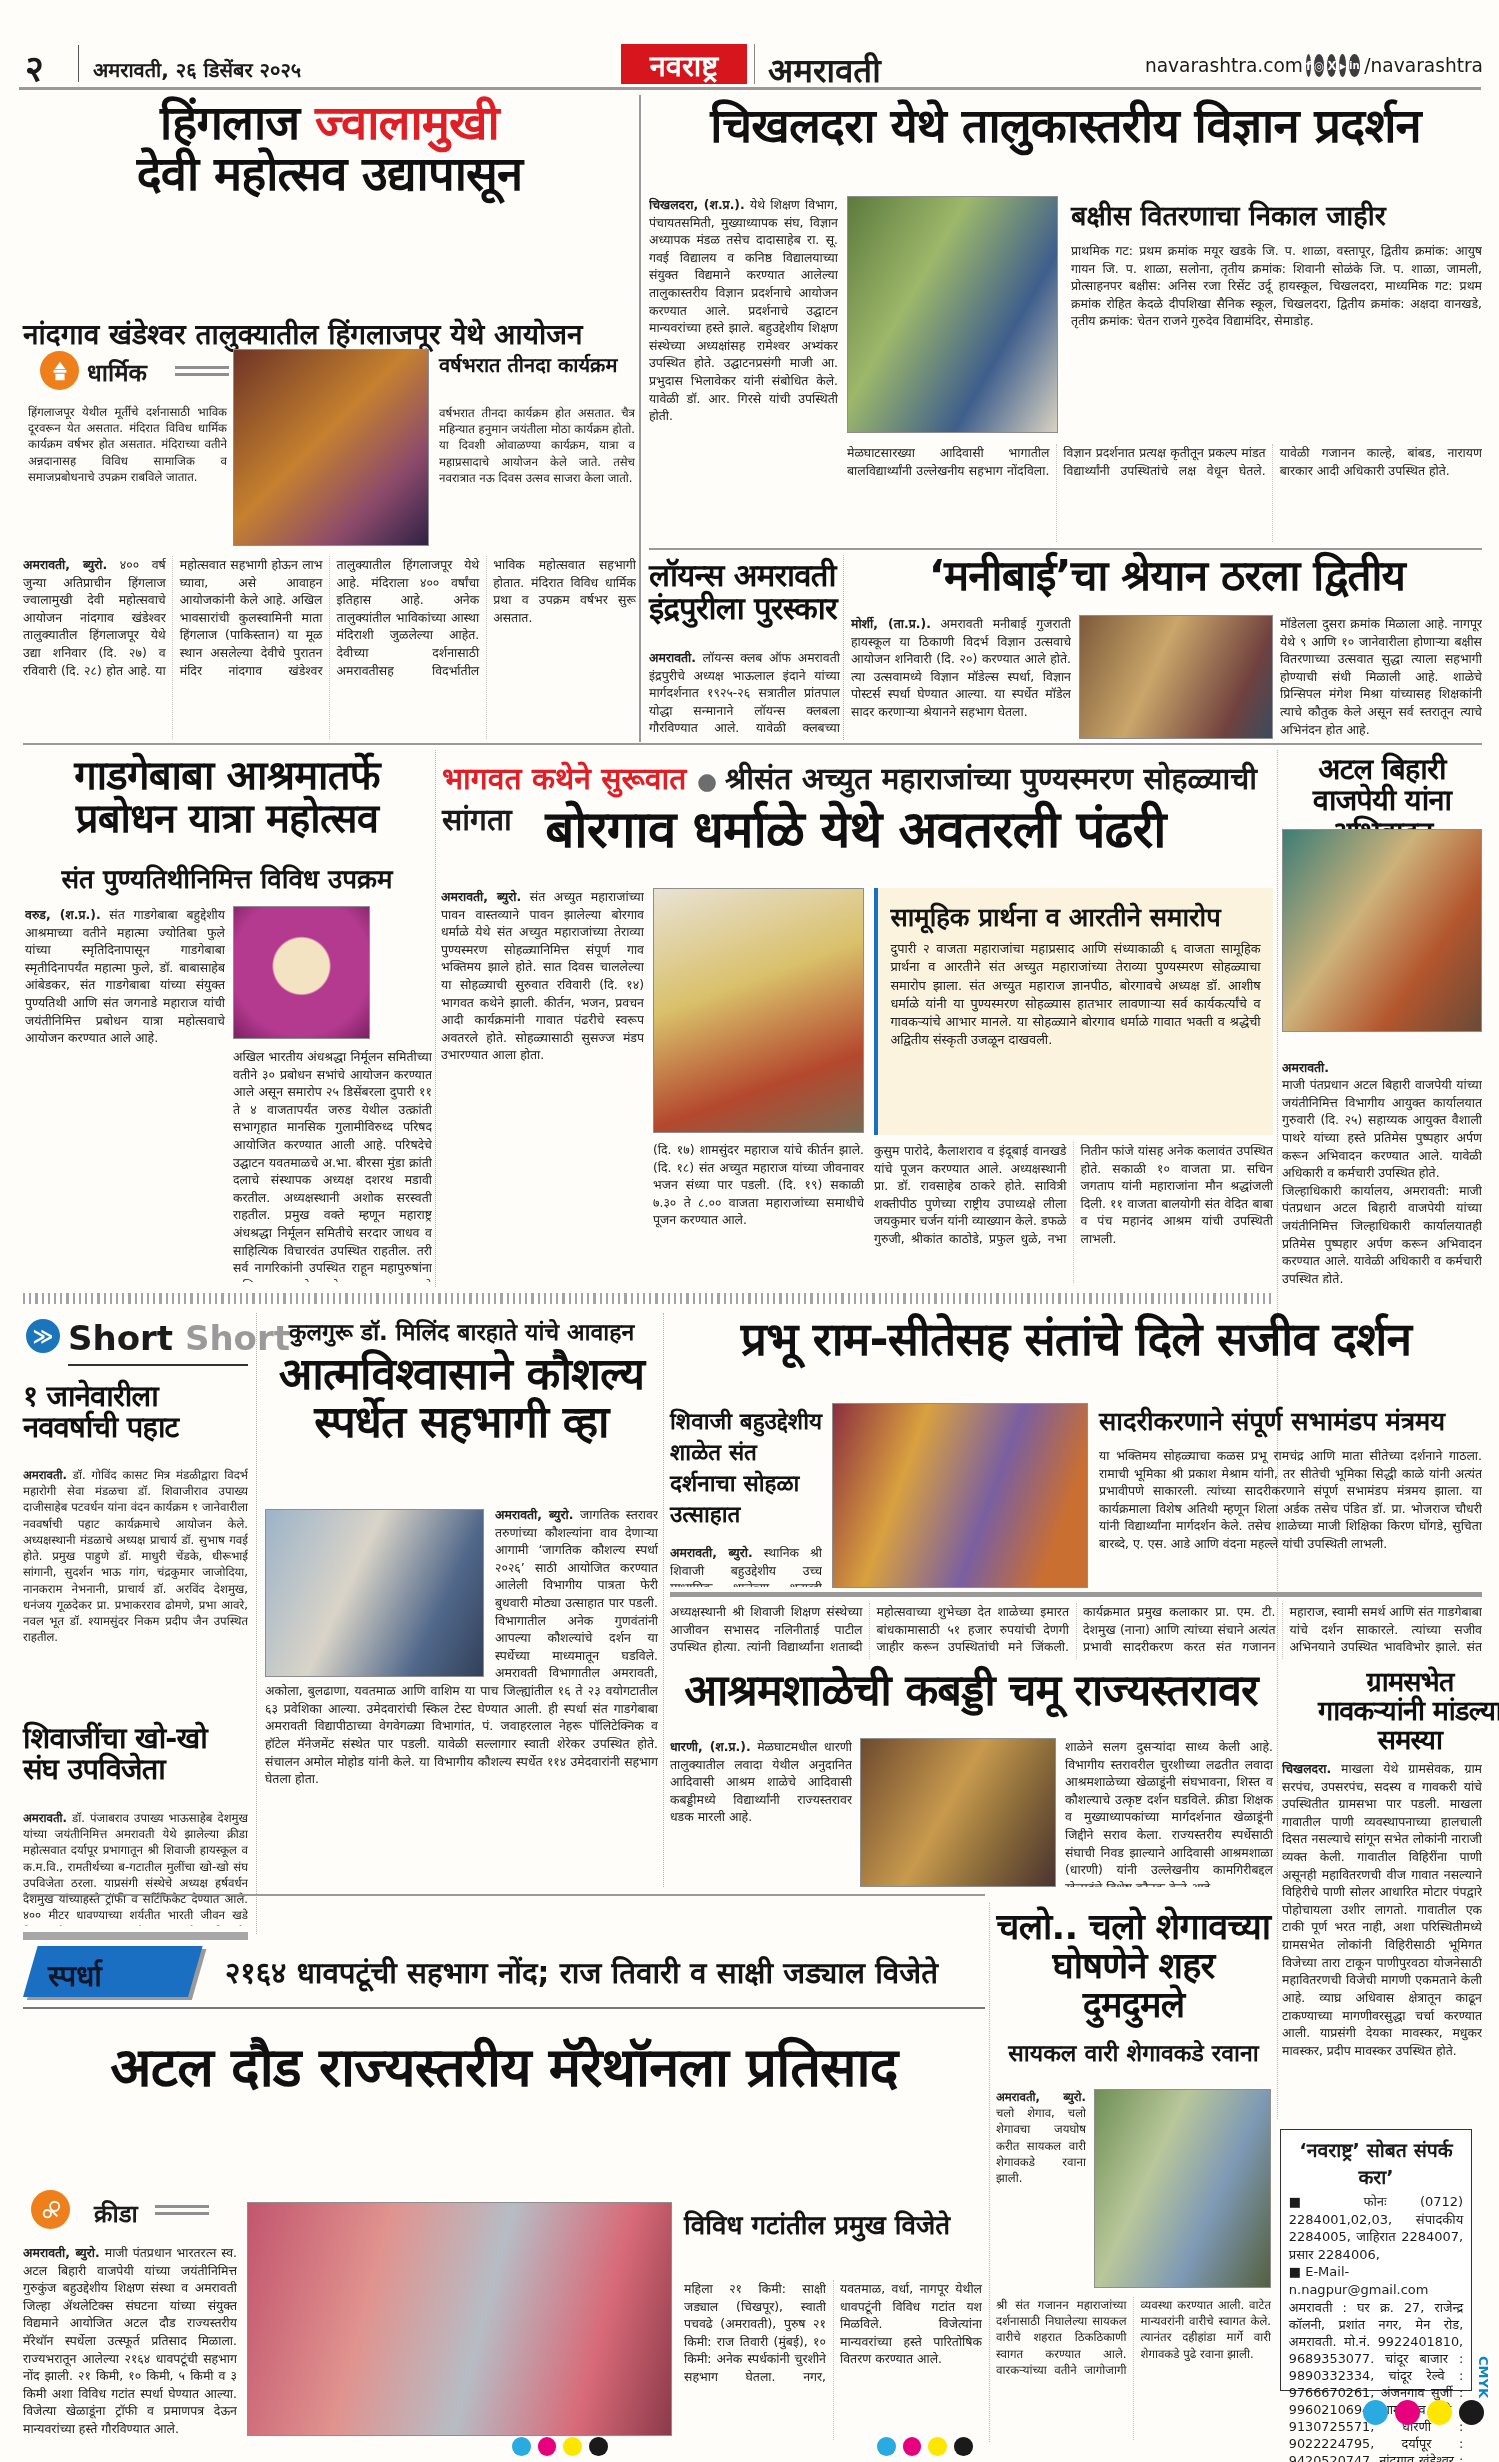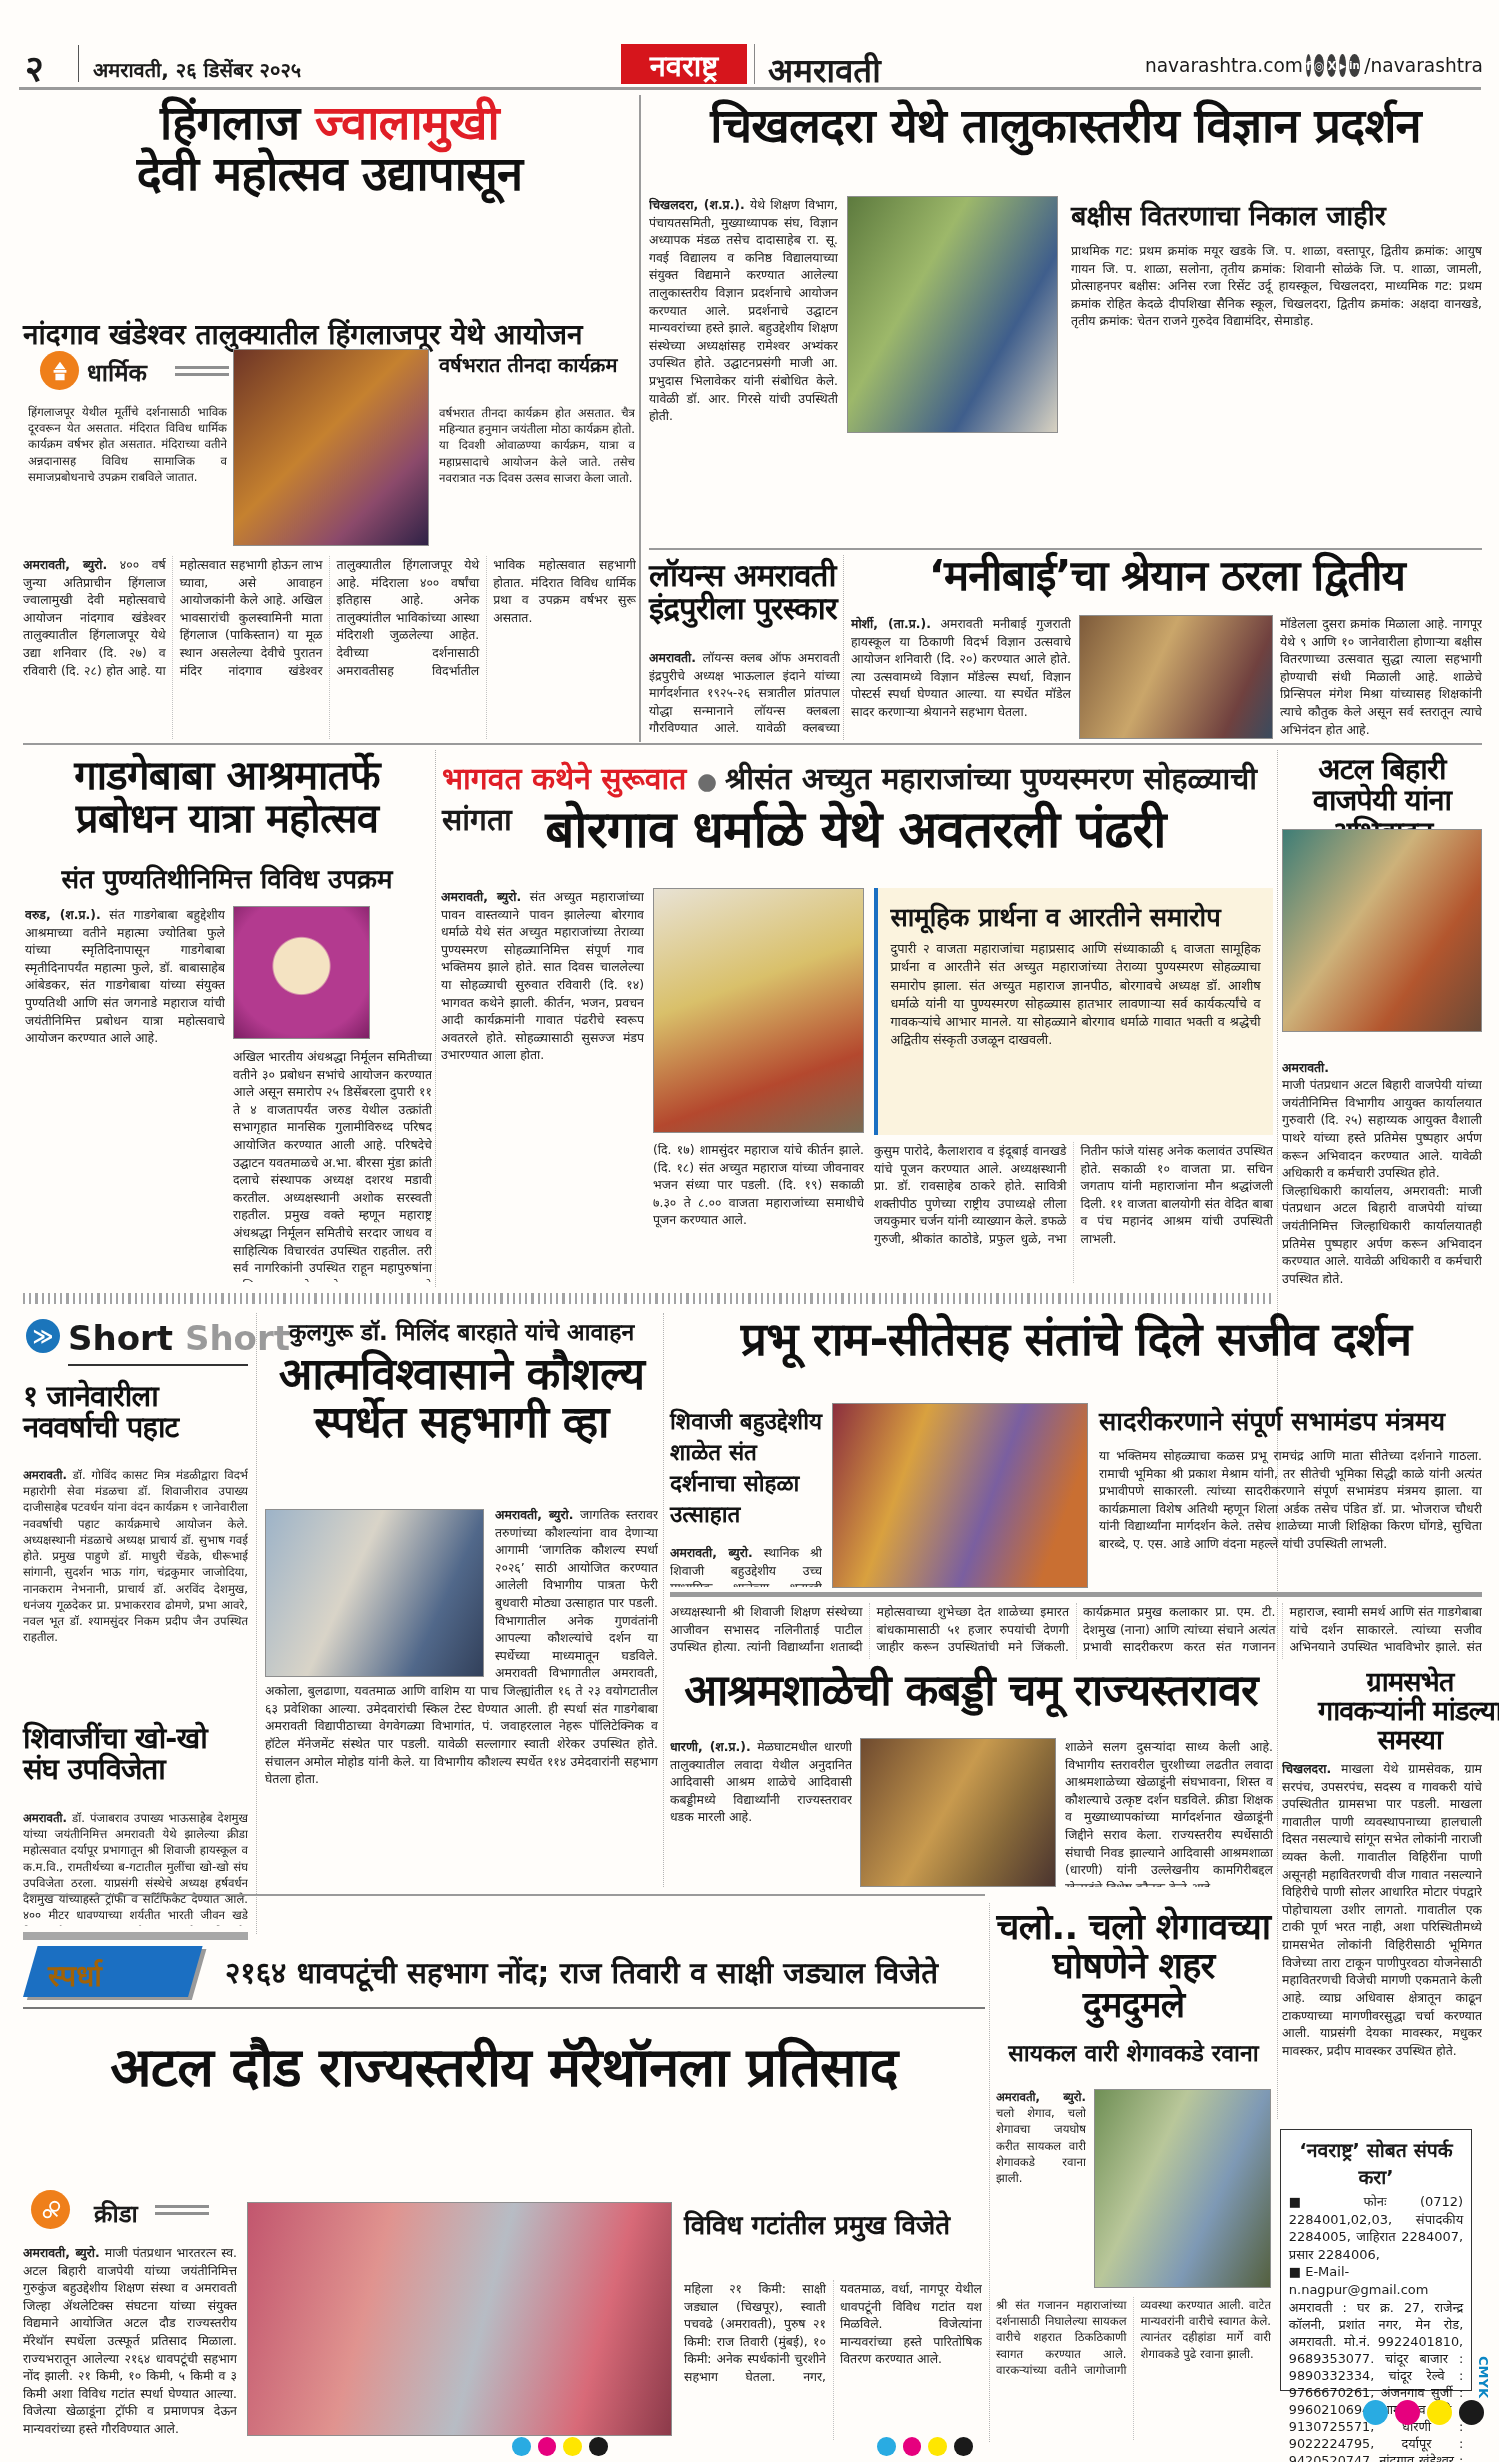"मेळघाटसारख्या आदिवासी भागातील" div.b { html: none -> <div>मेळघाटसारख्या आदिवासी भागातील बालविद्यार्थ्यांनी उल्लेखनीय सहभाग नोंदविला. विज्ञान प्रदर्शनात प्रत्यक्ष कृतीतून प्रकल्प मांडत विद्यार्थ्यांनी उपस्थितांचे लक्ष वेधून घेतले. यावेळी गजानन काल्हे, बांबड, नारायण बारकार आदी अधिकारी उपस्थित होते.</div> }
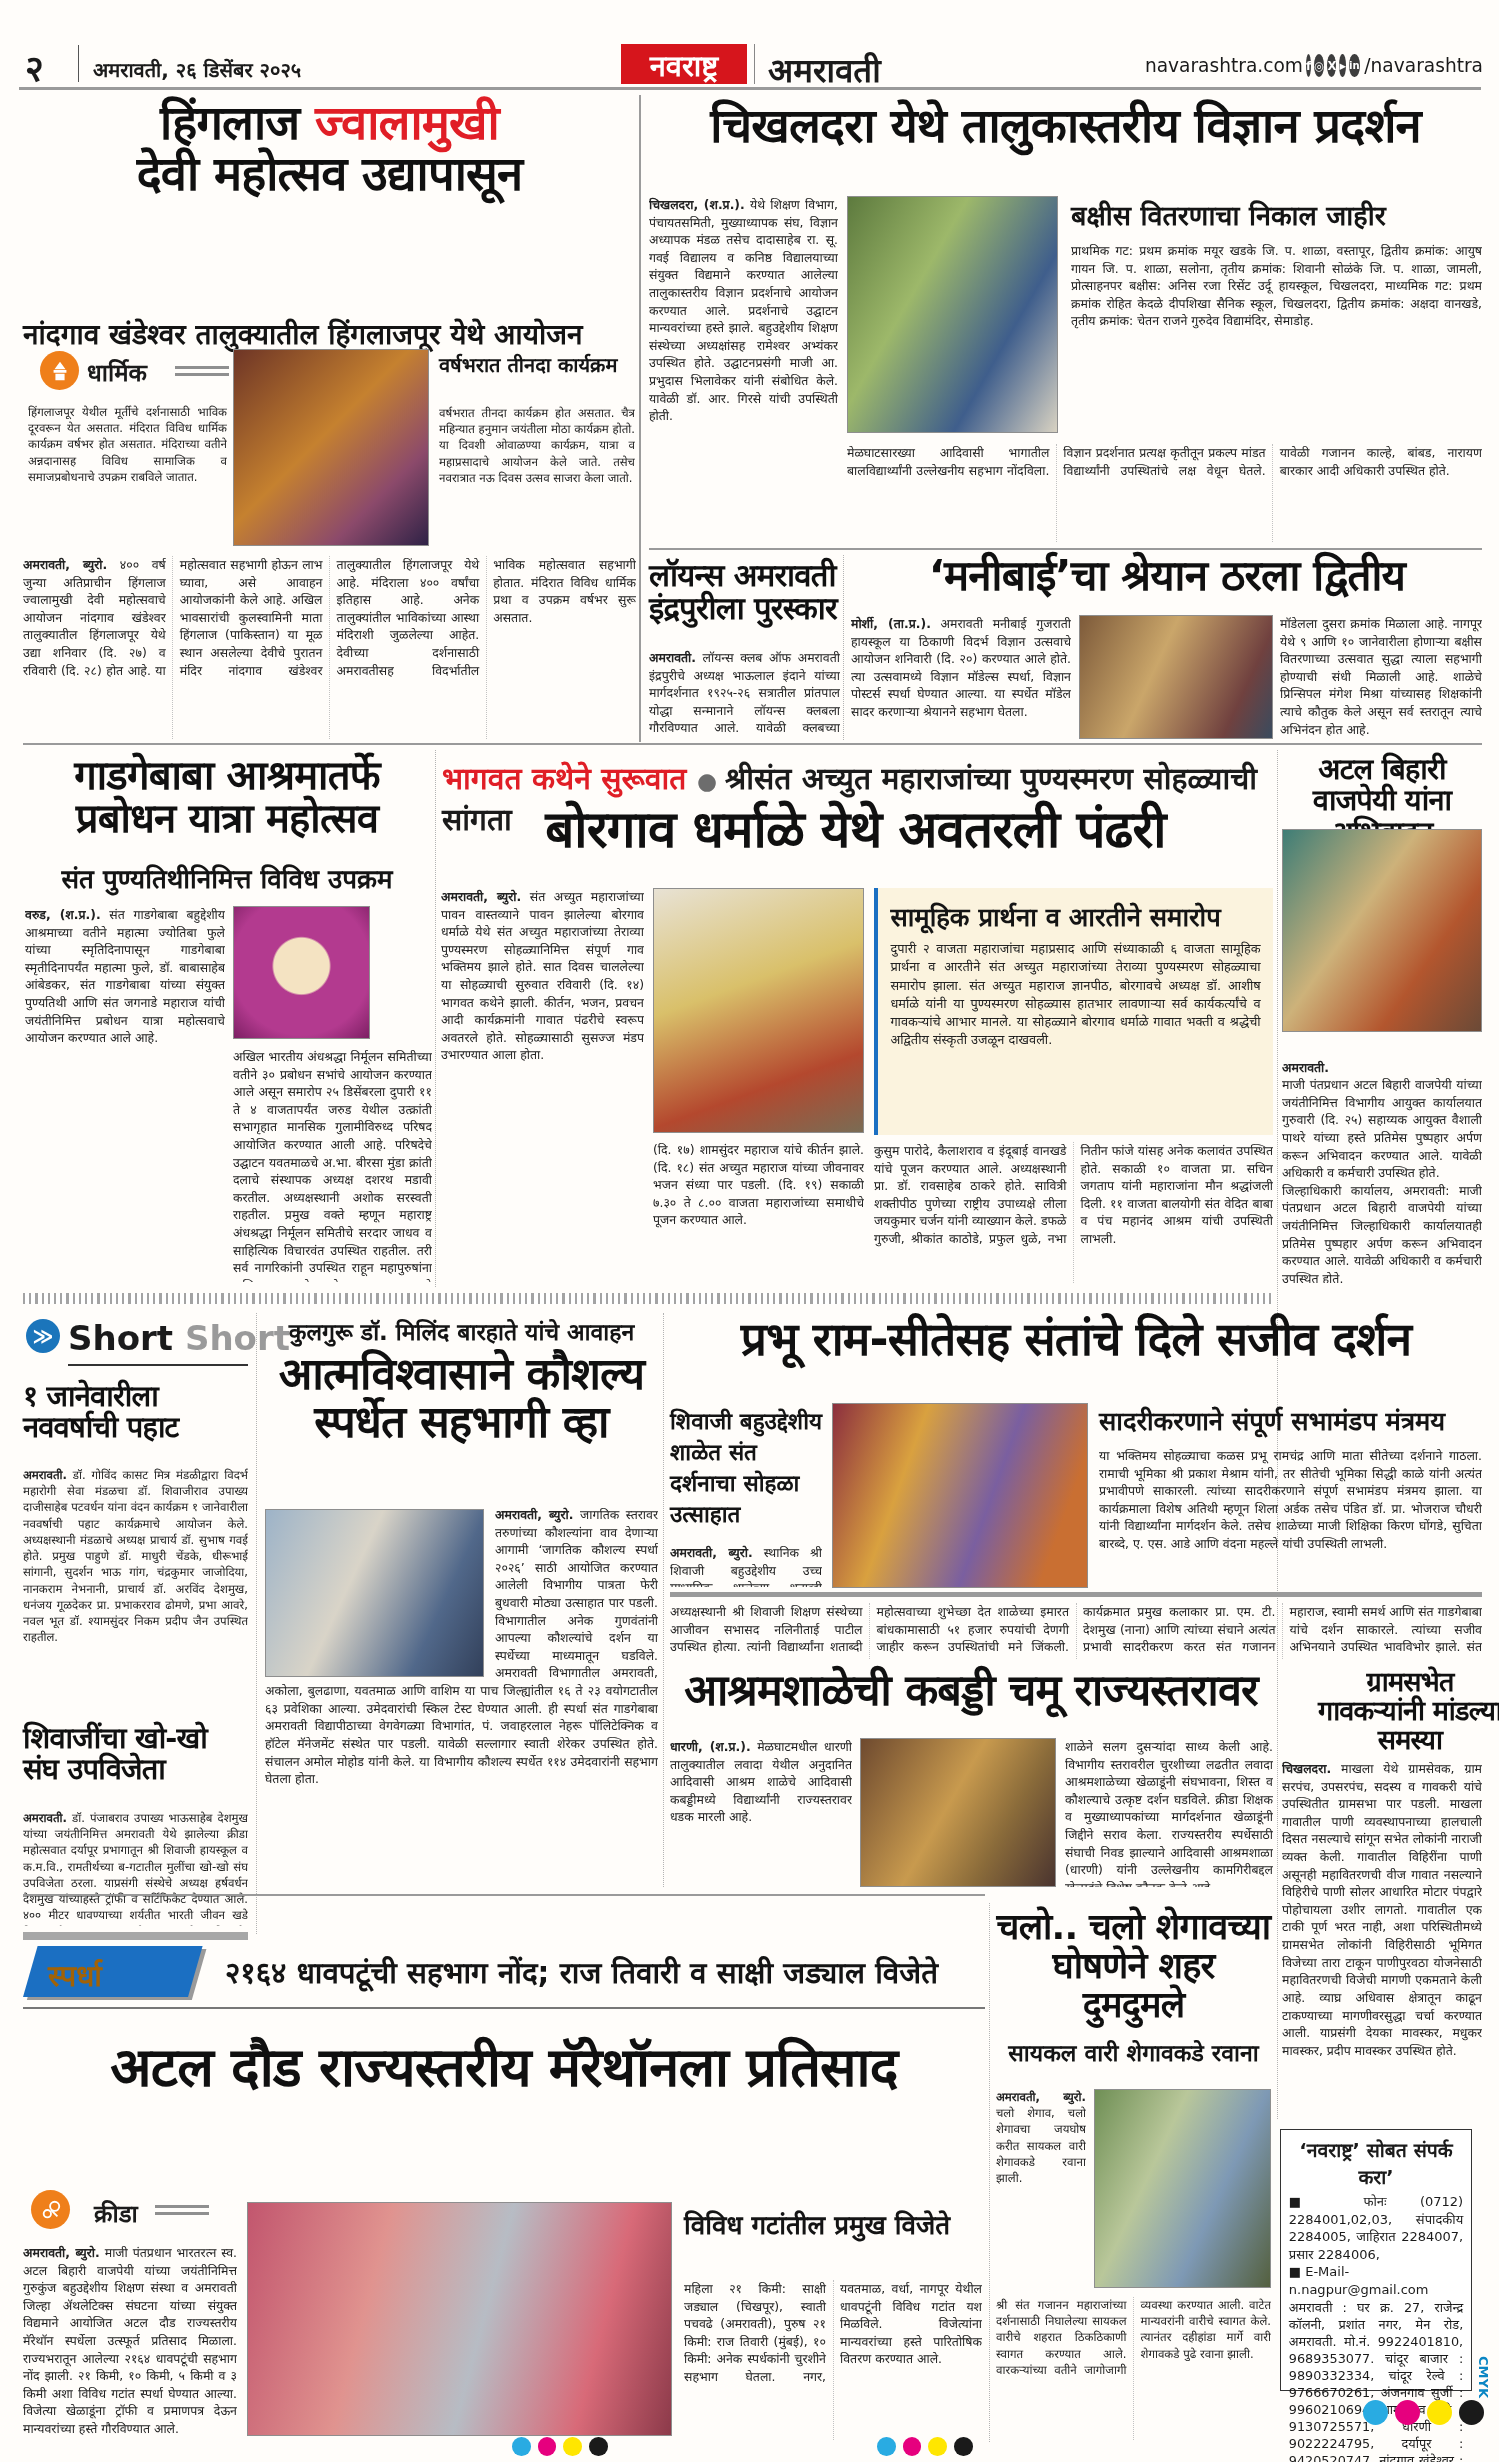"स्पर्धा" div.b { color: #a16207 -> #0f172a }
